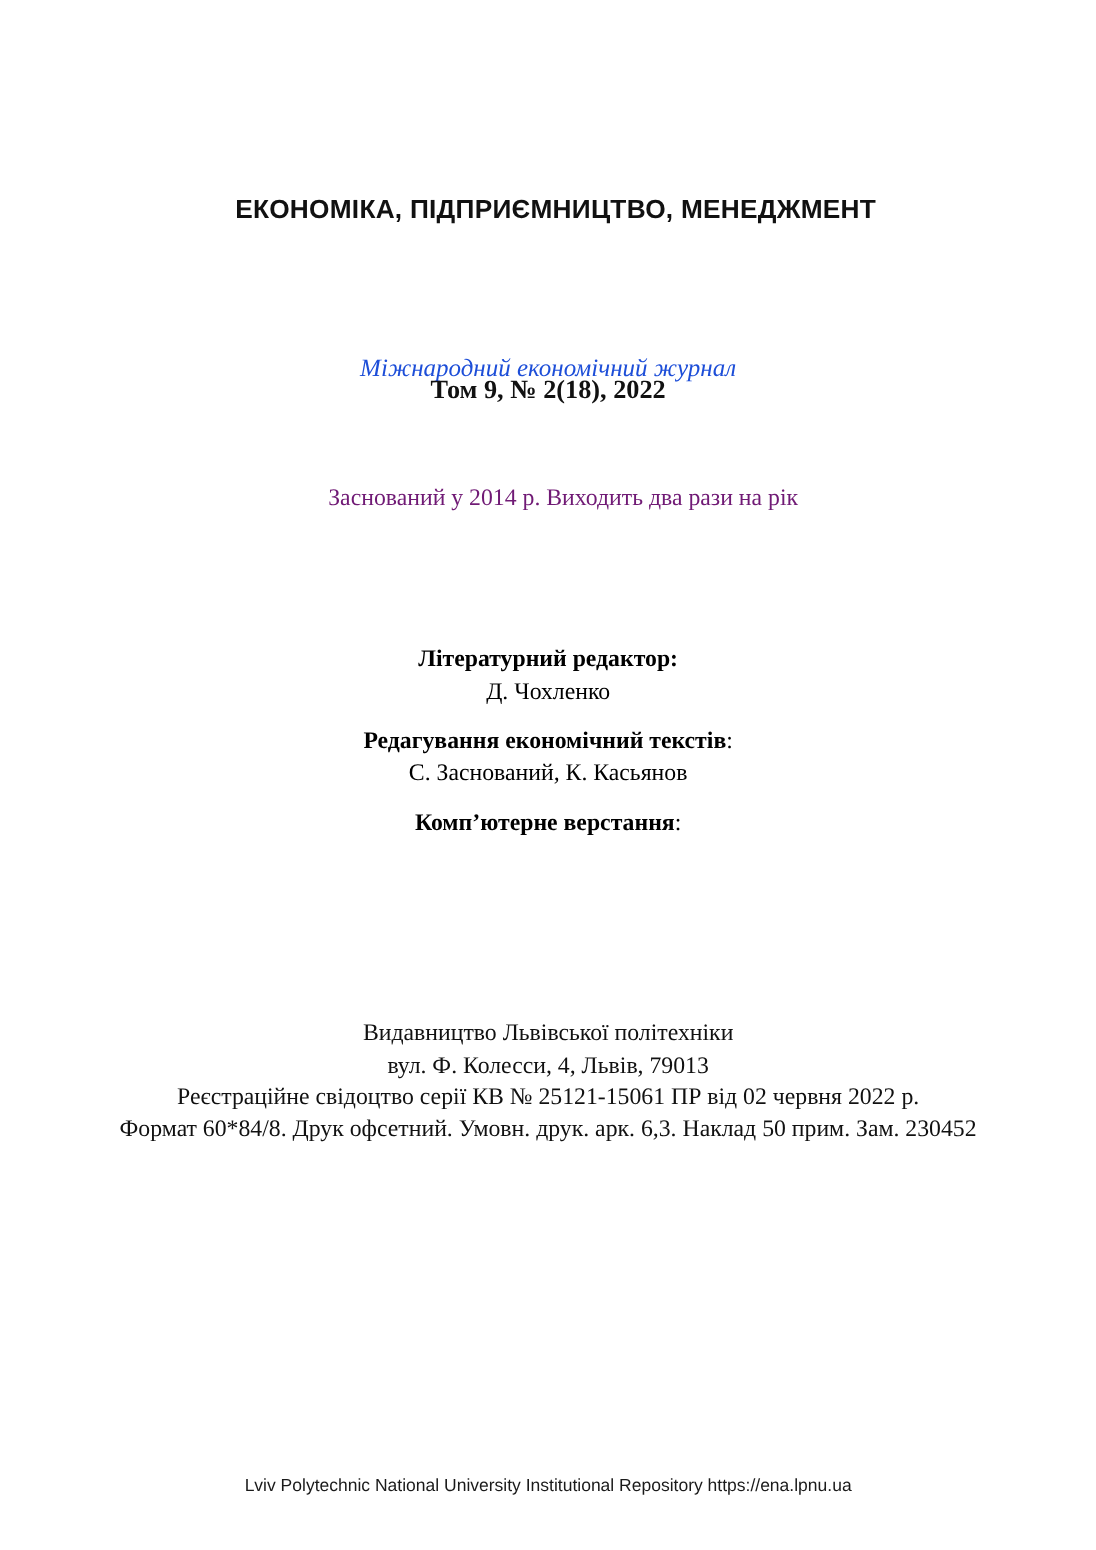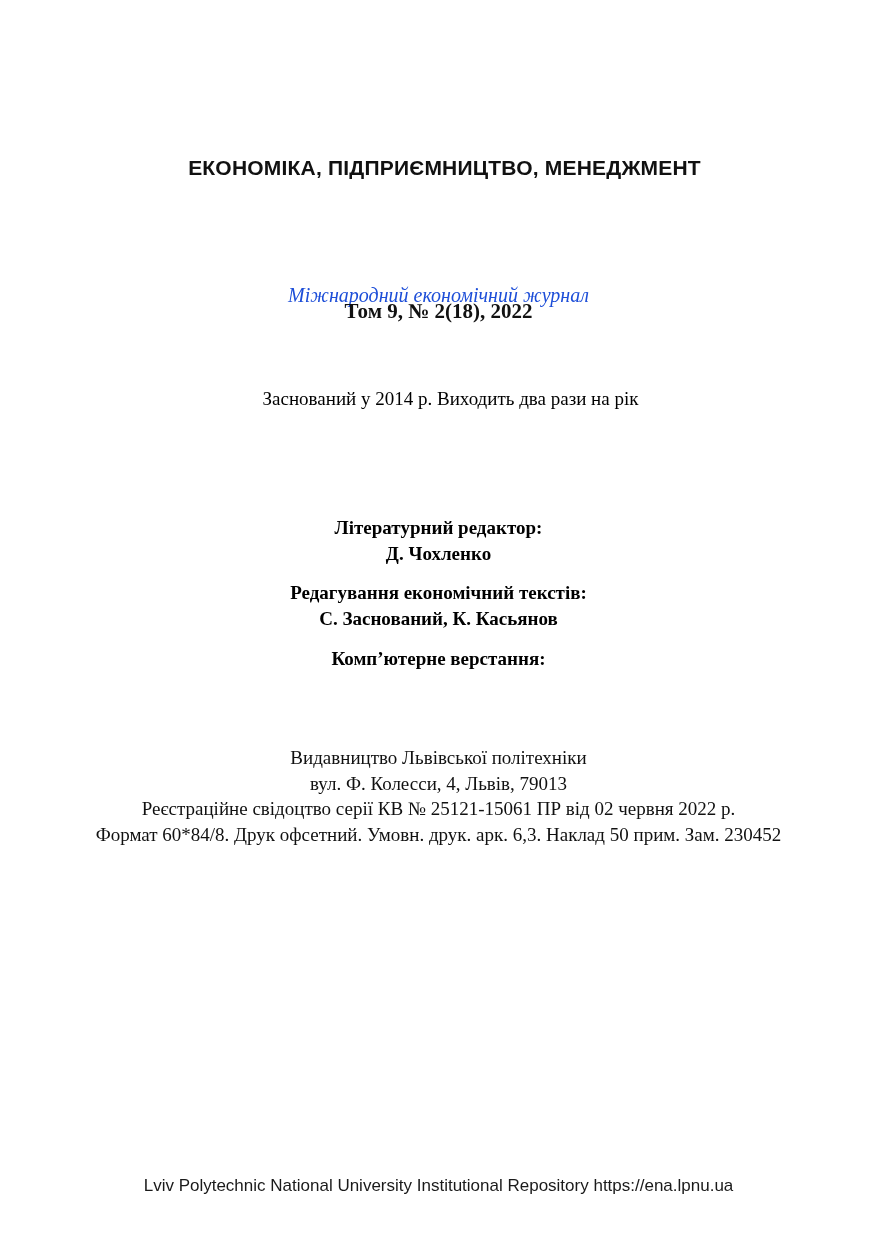"Заснований у 2014 р. Виходить" .founded { color: #000000 -> #701a75 }
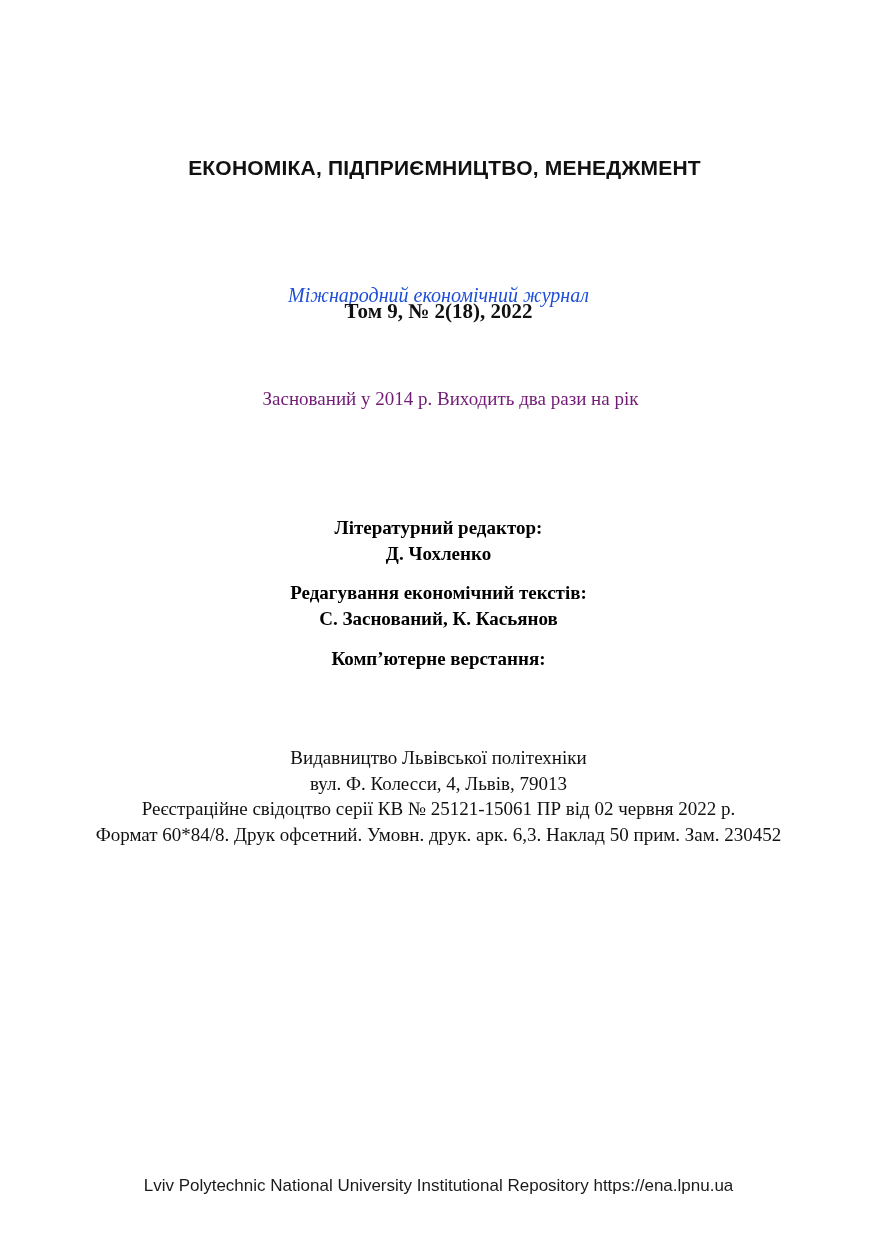"Д. Чохленко" .credit-names { font-weight: bold -> normal }
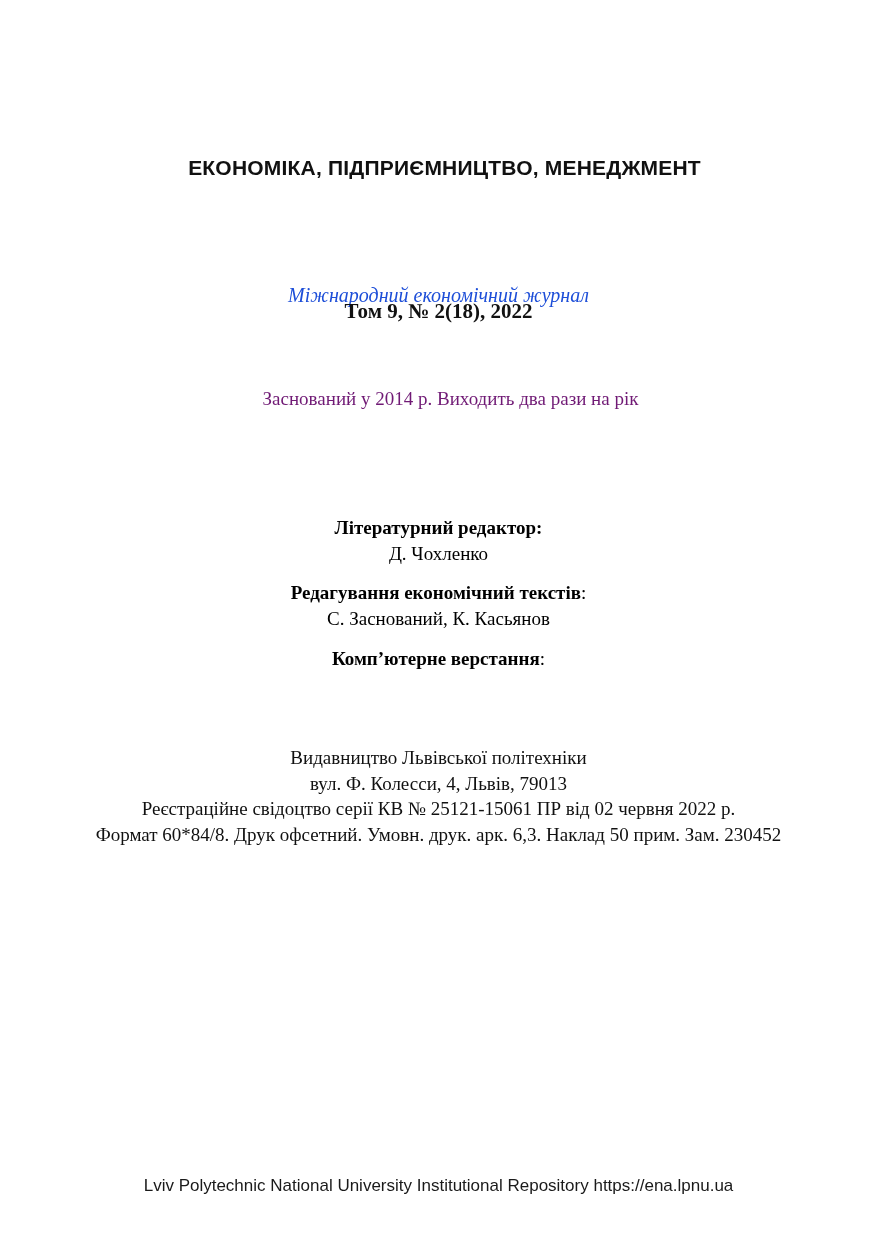"Видавництво Львівської політехніки" .imprint { top: 745px -> 814px }
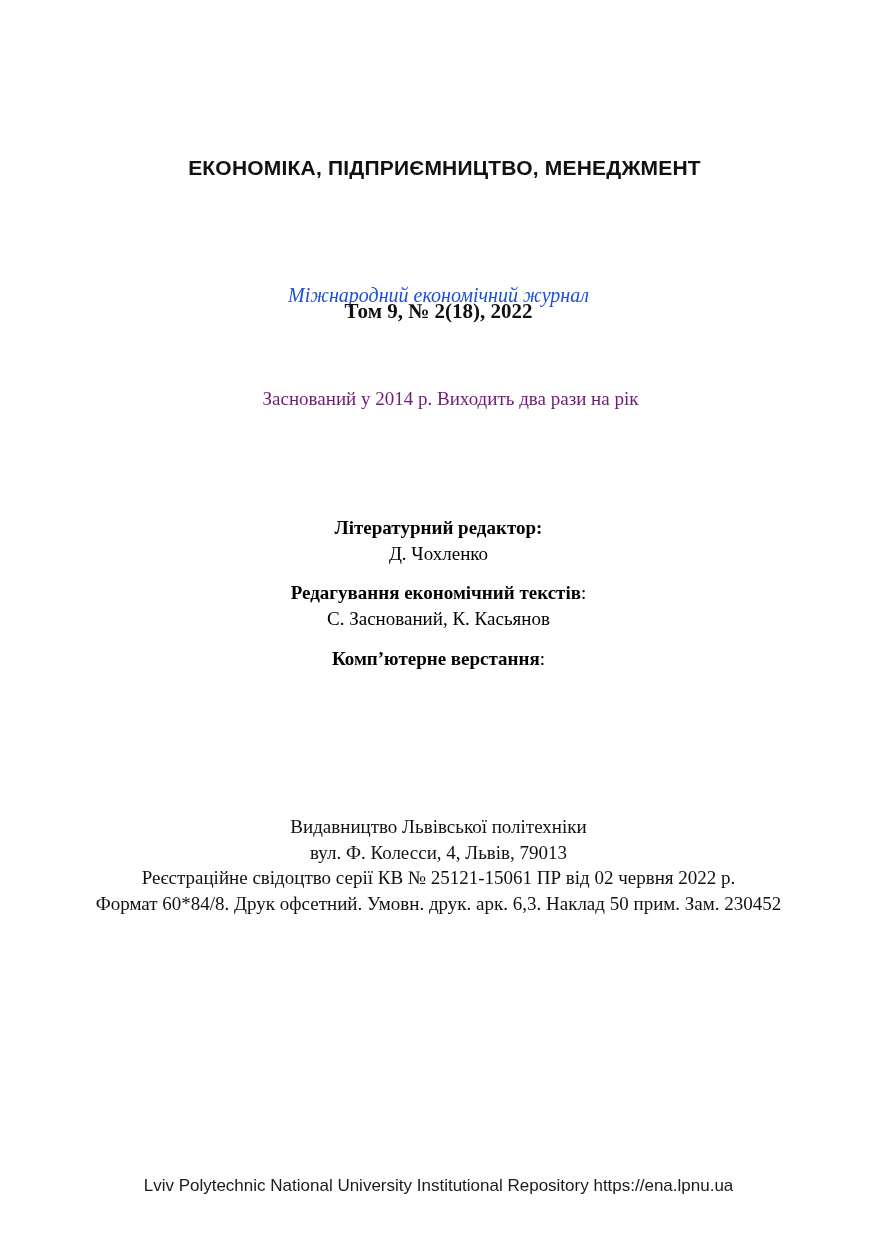"Lviv Polytechnic National University" .repository-footer { font-size: 17px -> 14px }
